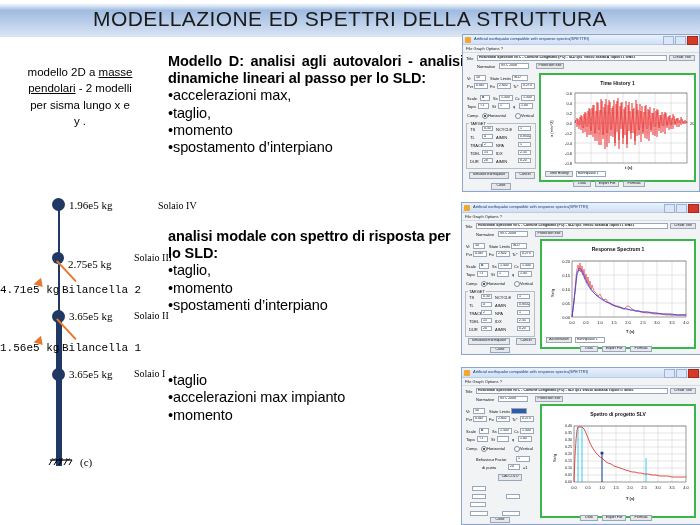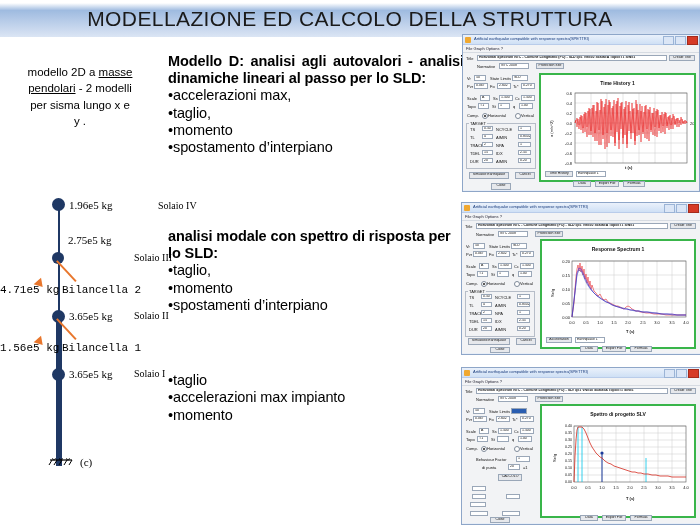"MODELLAZIONE ED CALCOLO DELLA STRUTTURA" div { text: CALCOLO -> SPETTRI }
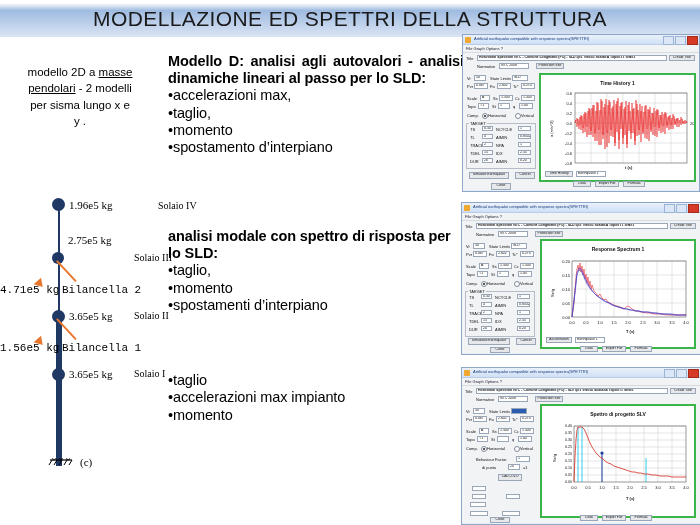"2.75e5 kg" div.mlabel { top: 44px -> 68px }
